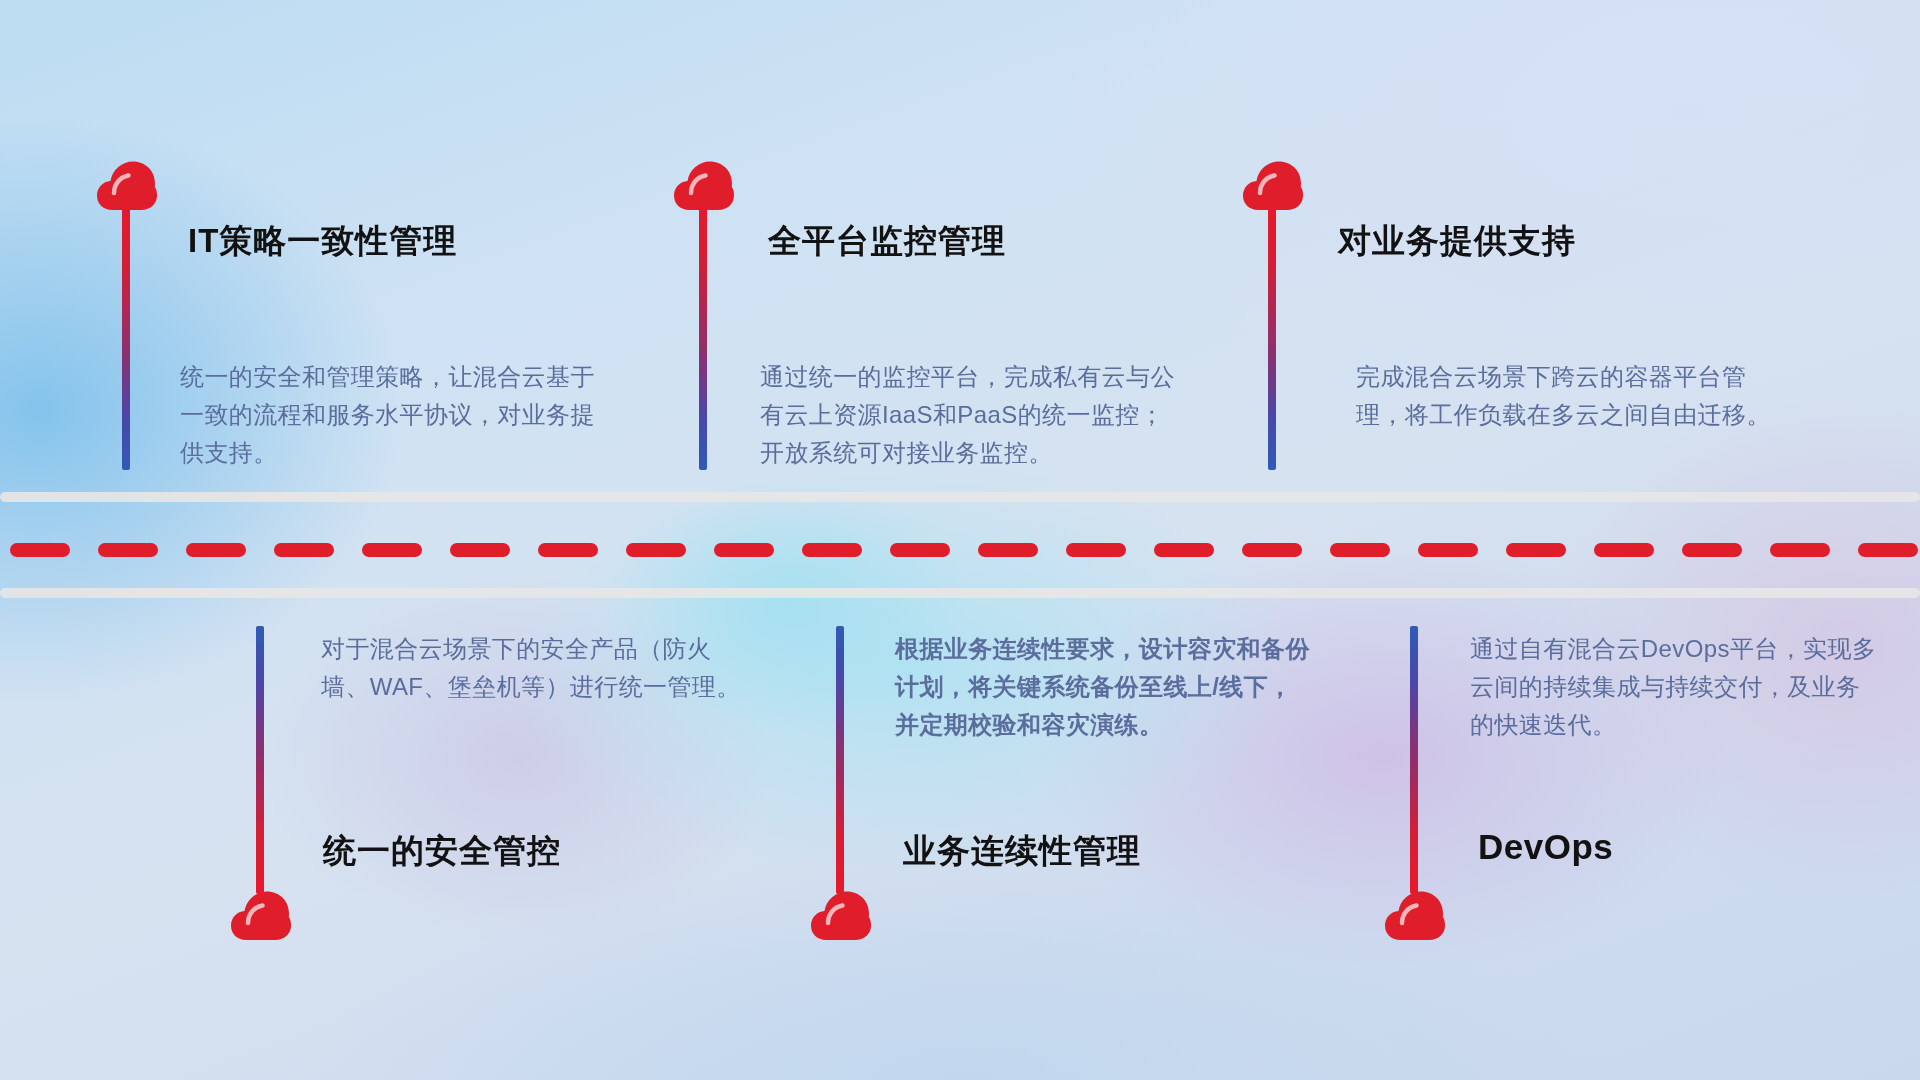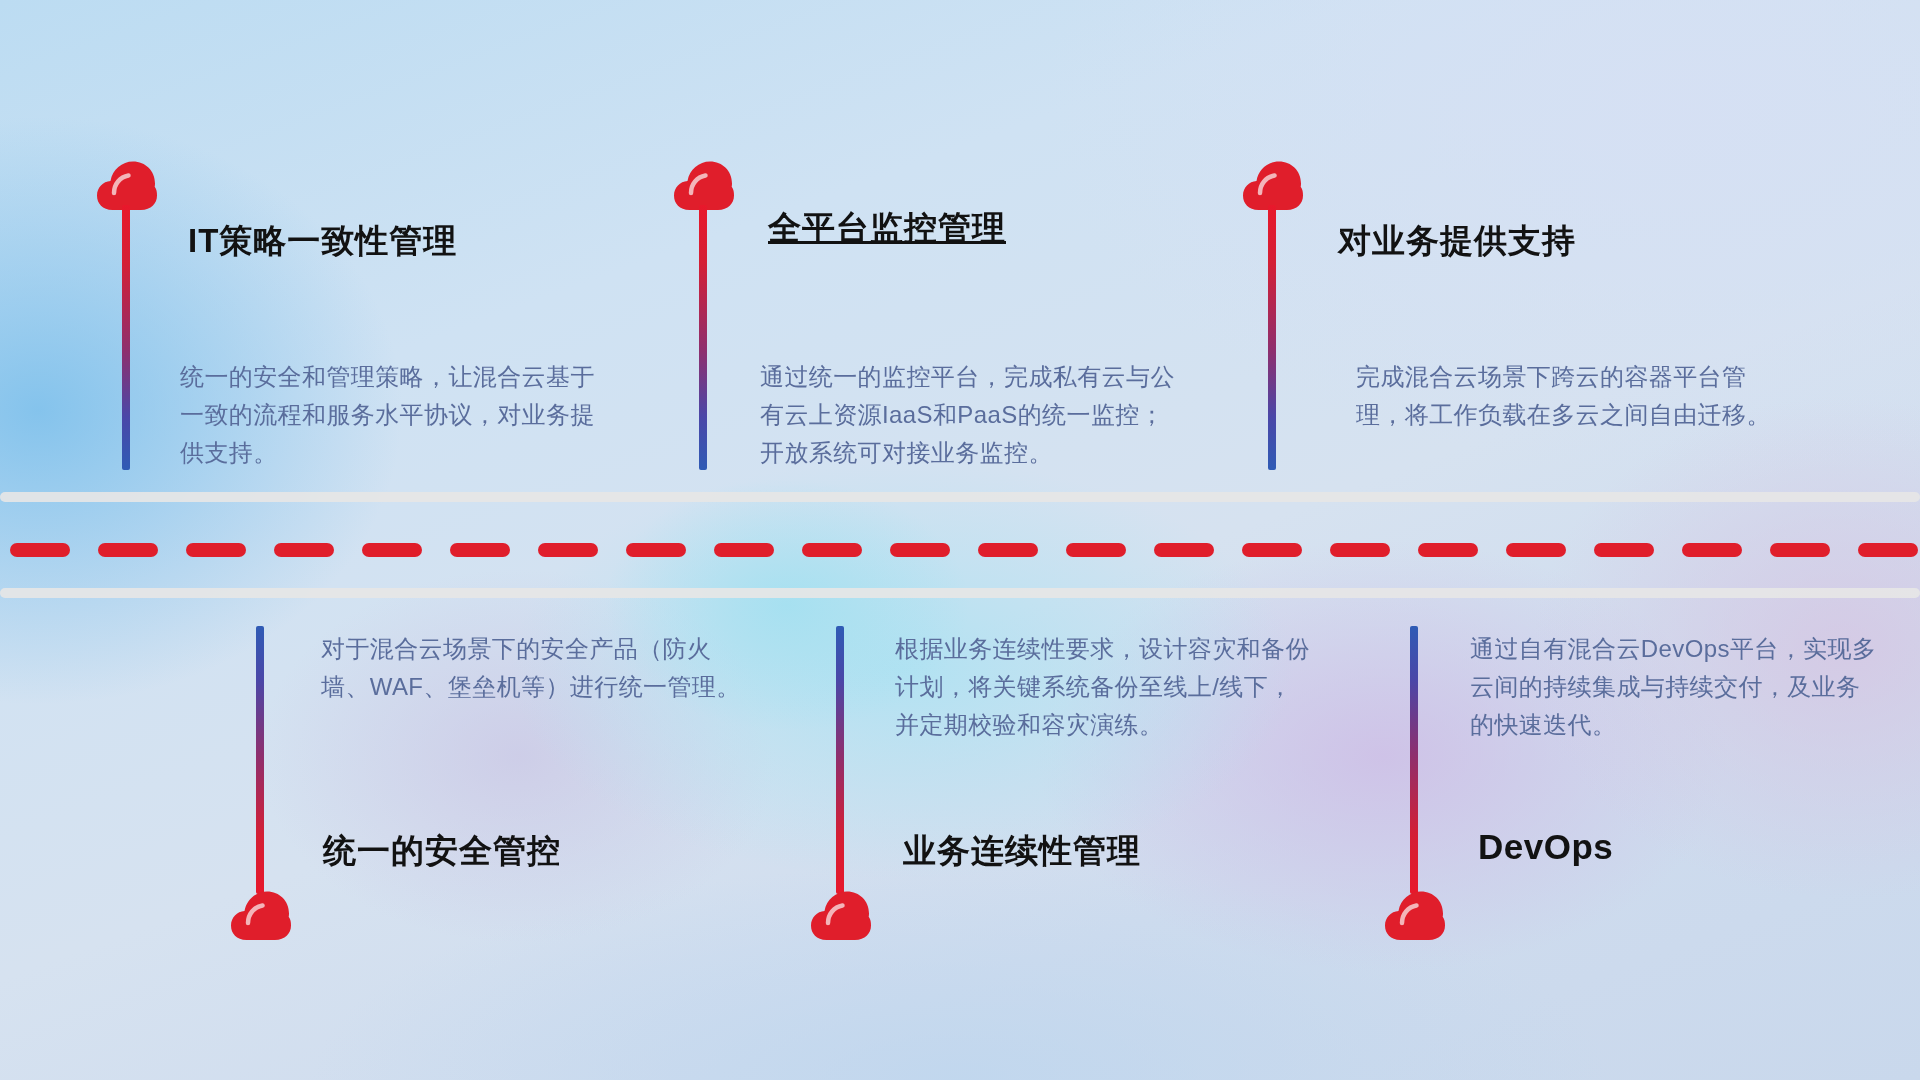"全平台监控管理" div.col-title { text-decoration: underline -> none; top: 206px -> 219px }
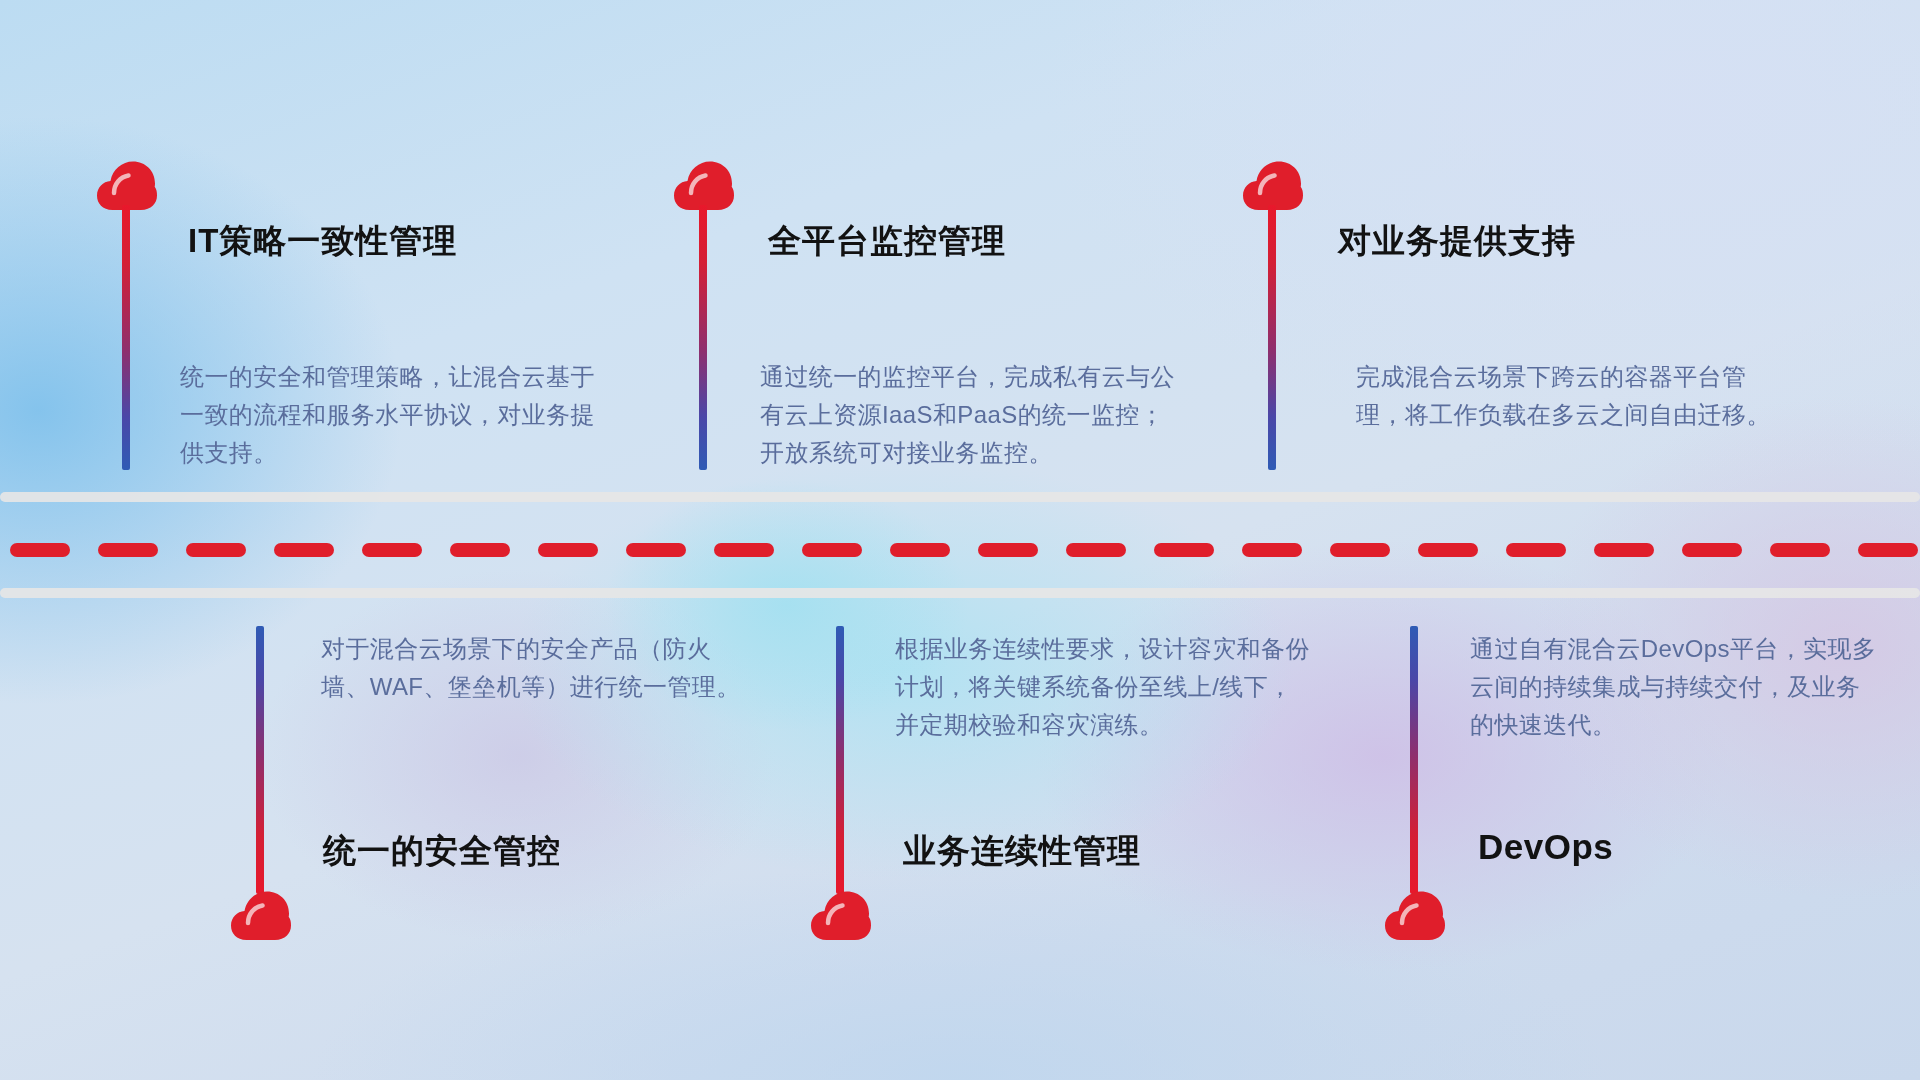"根据业务连续性要求，设计容灾和备份计划，将关键系统备份至线上/线下，并定期校验和" div.col-body { font-weight: none -> bold }
